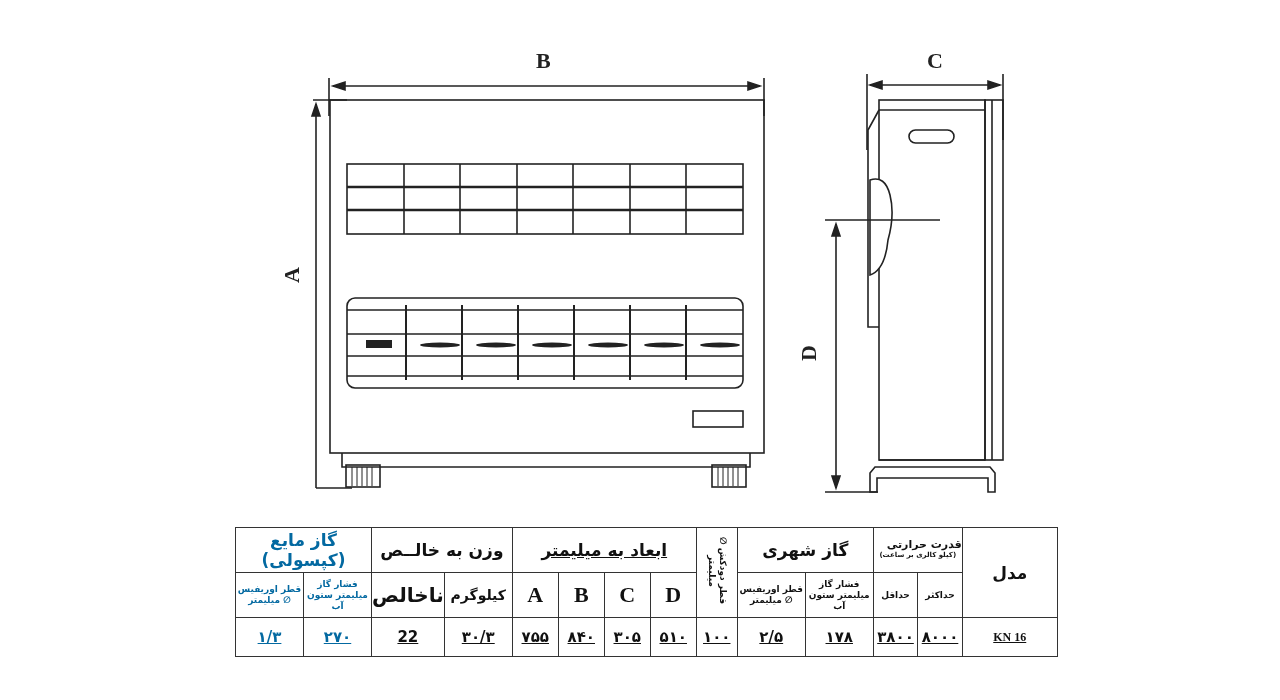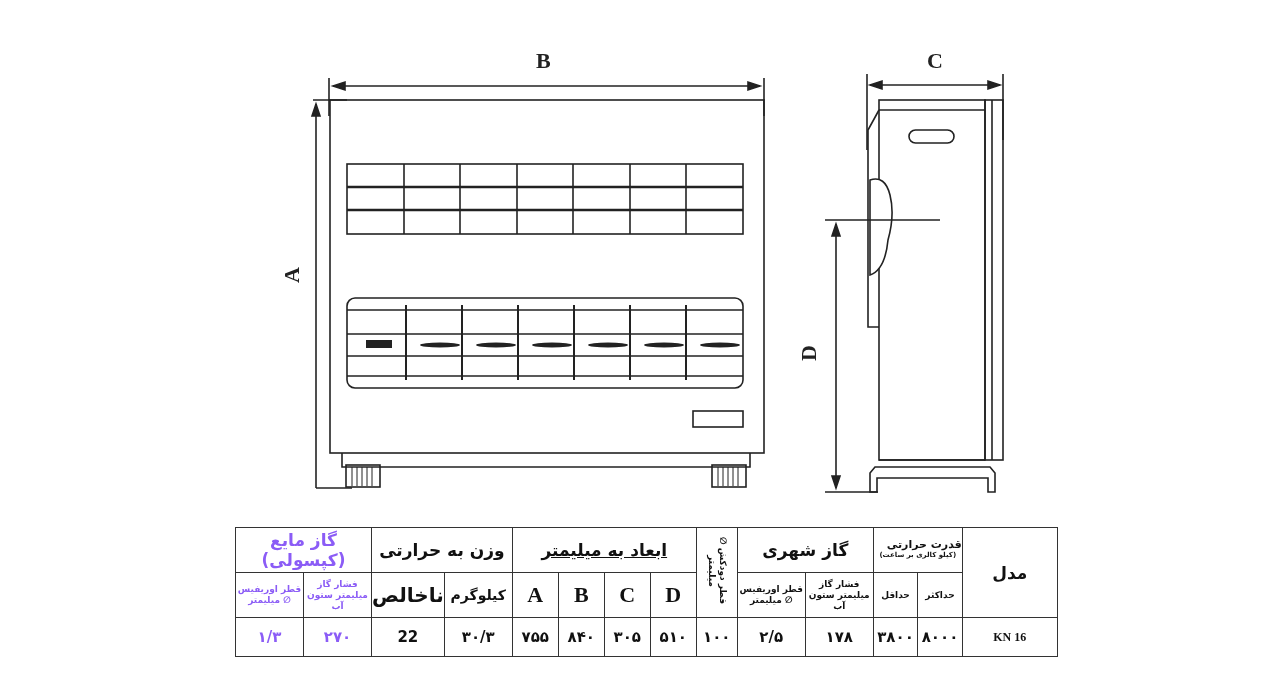"گاز مایع (کپسولی)" .red { color: #8b5cf6 -> #0369a1 }
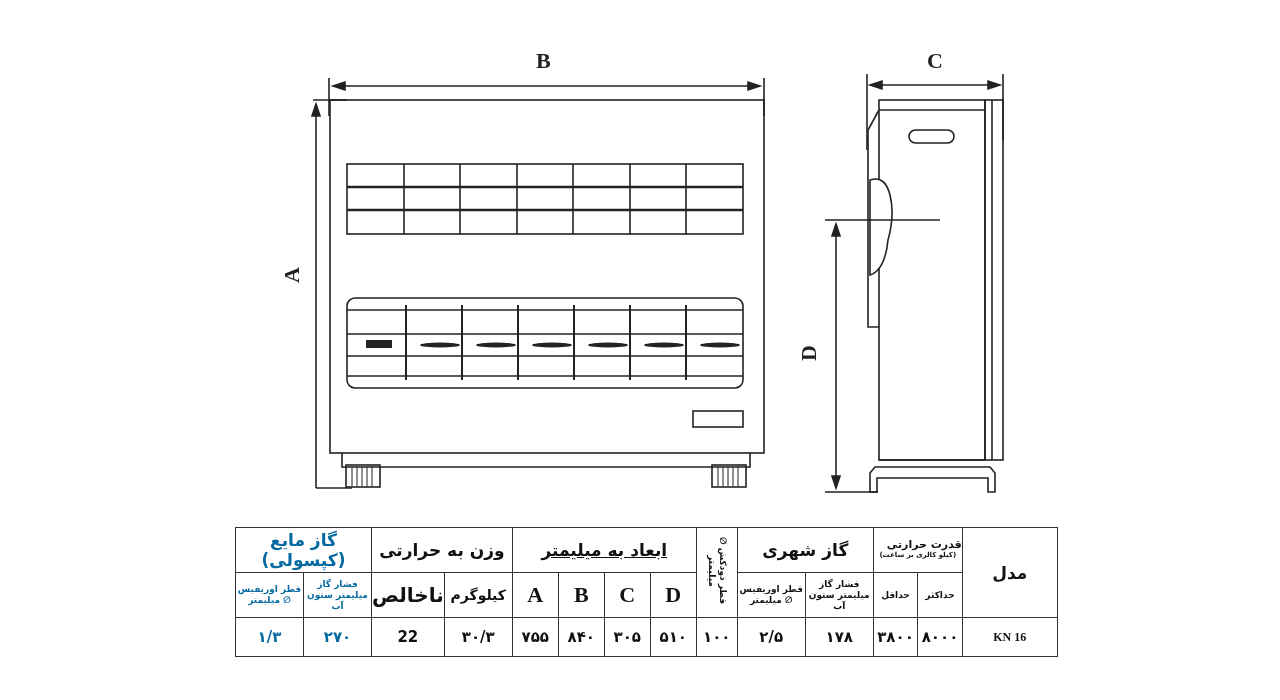"وزن به حرارتی" td.h1 { text: حرارتی -> خالــص }
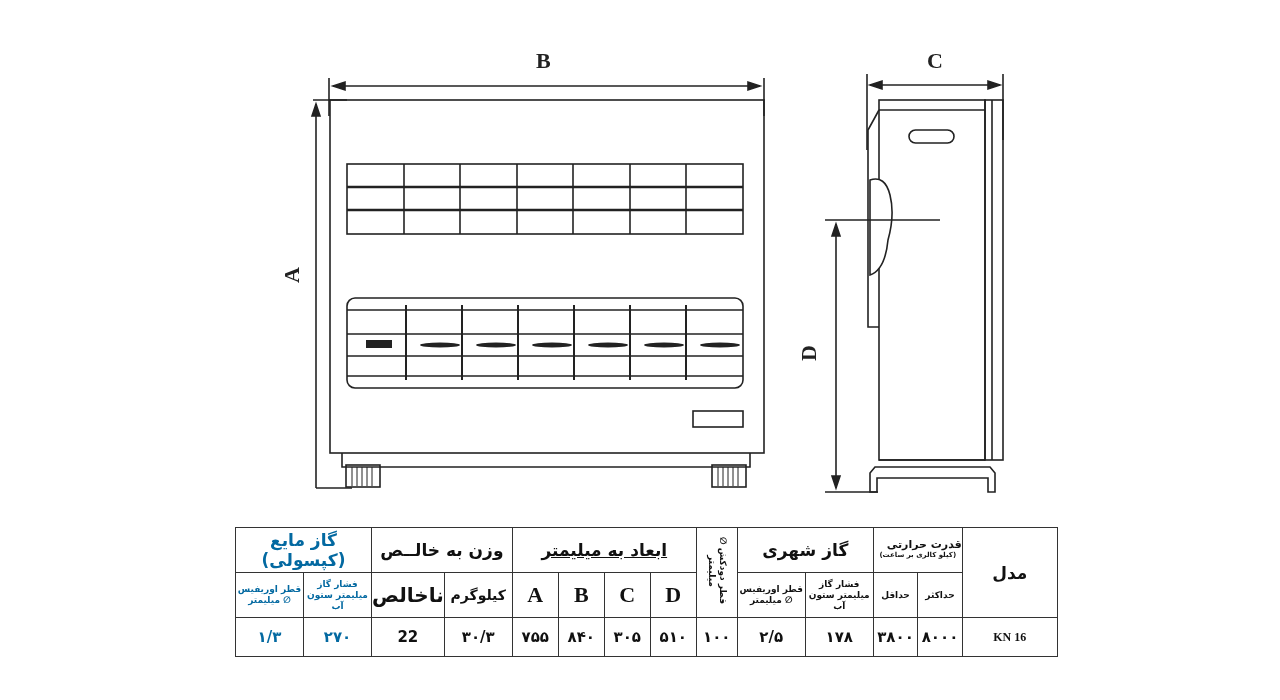"۱/۳" .val { text-decoration: none -> underline }
